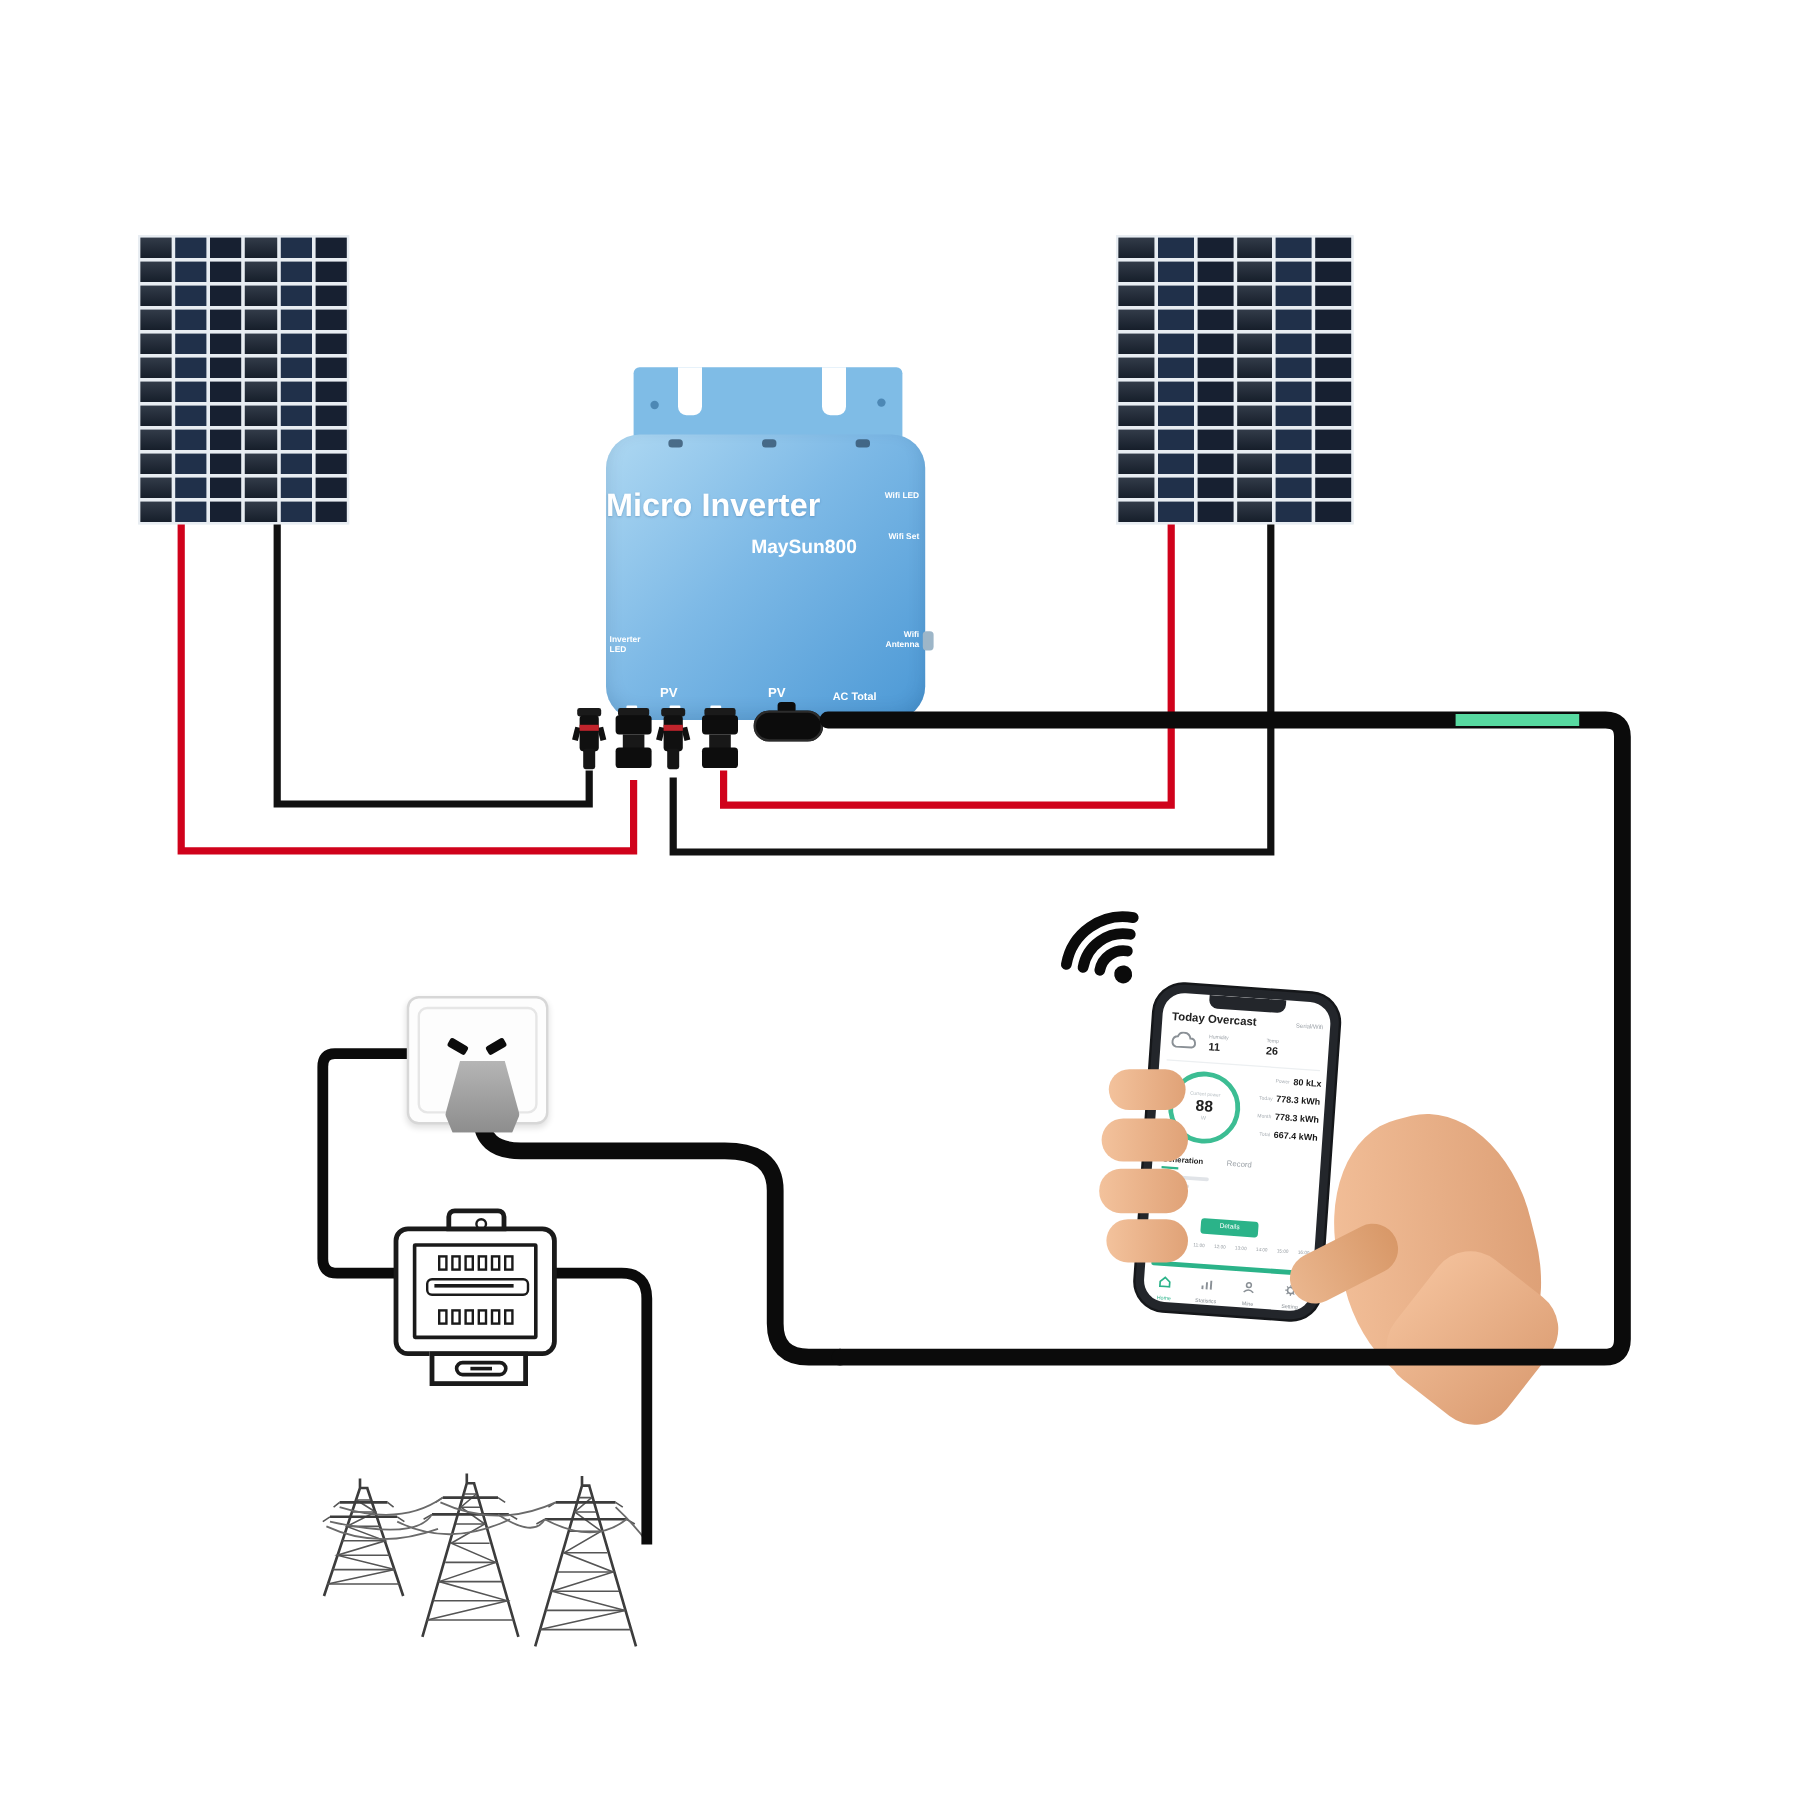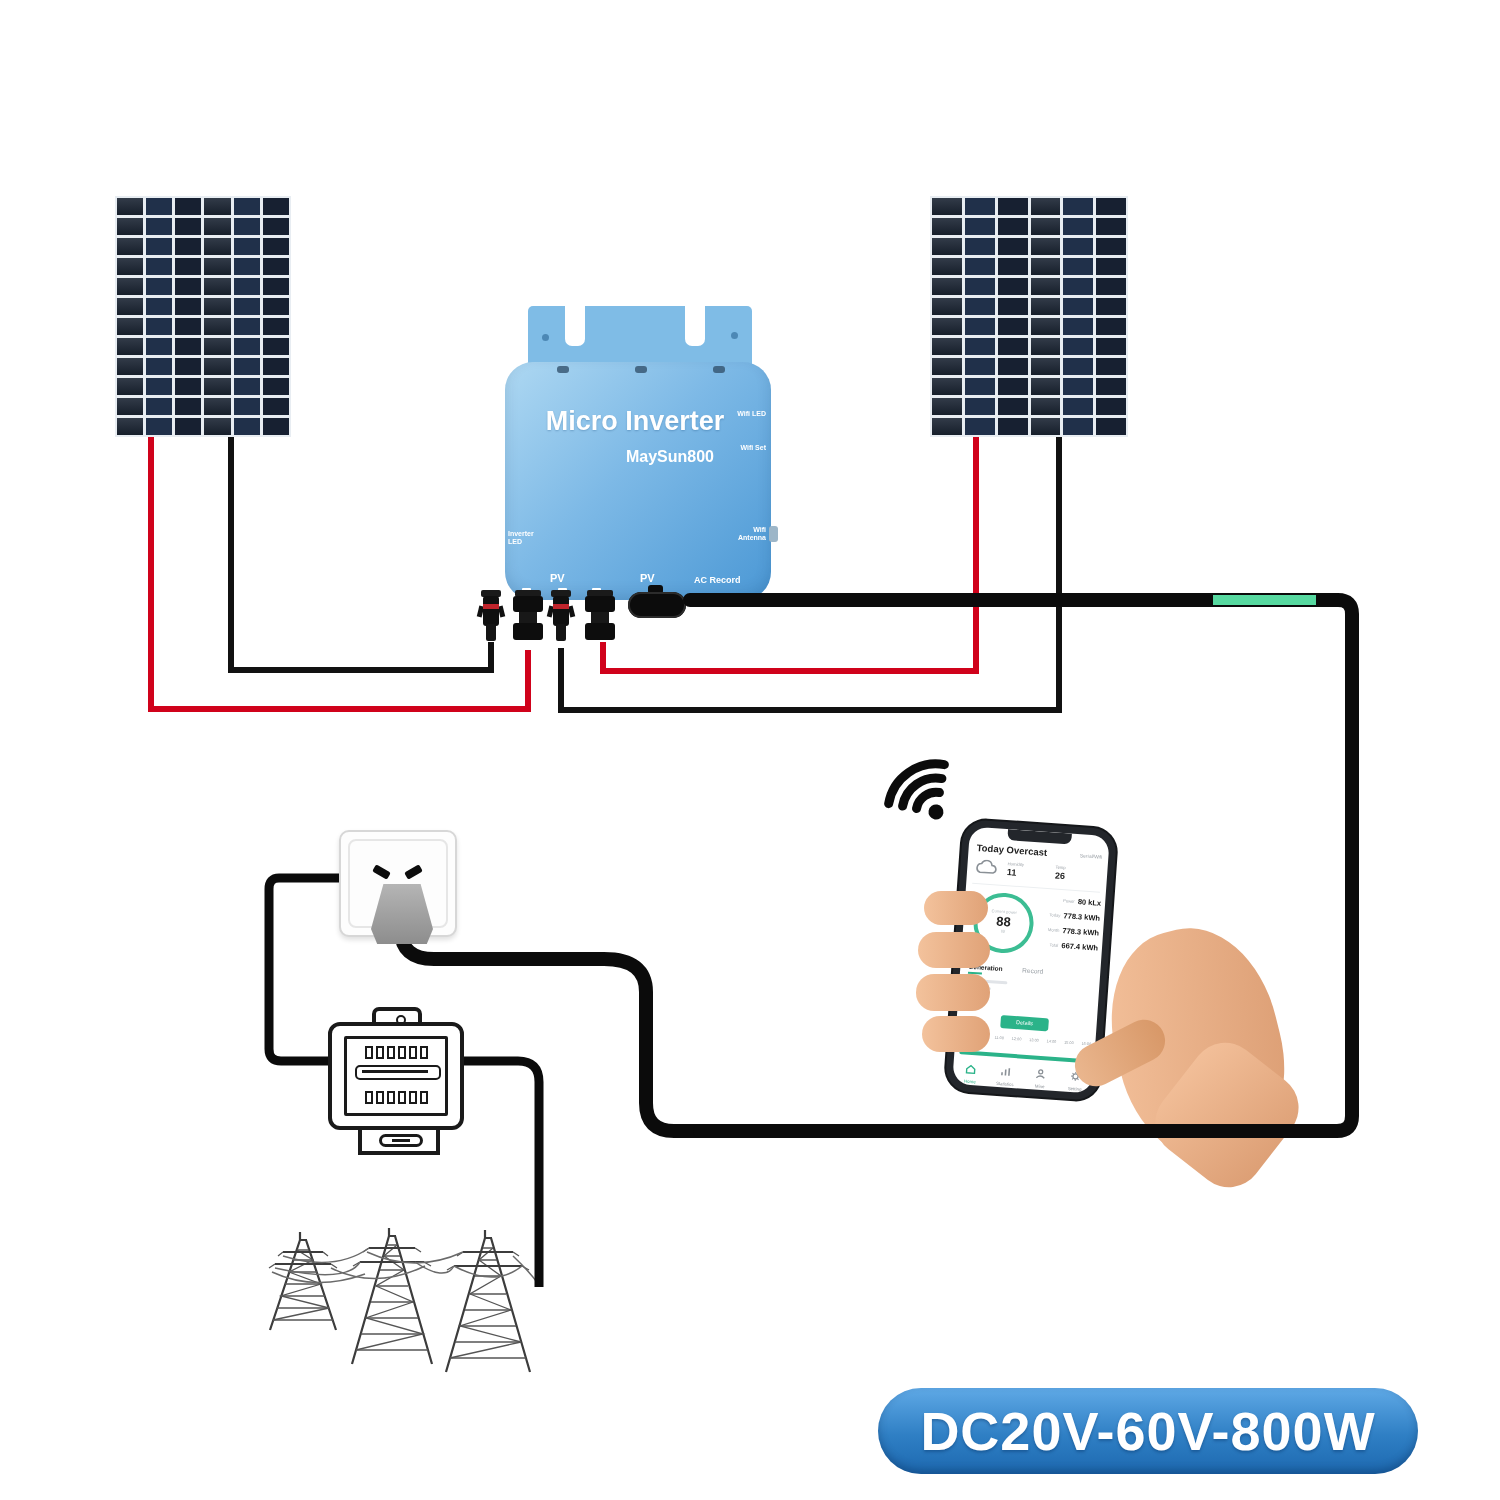"Micro Inverter" #inv-title { text-align: center -> none }
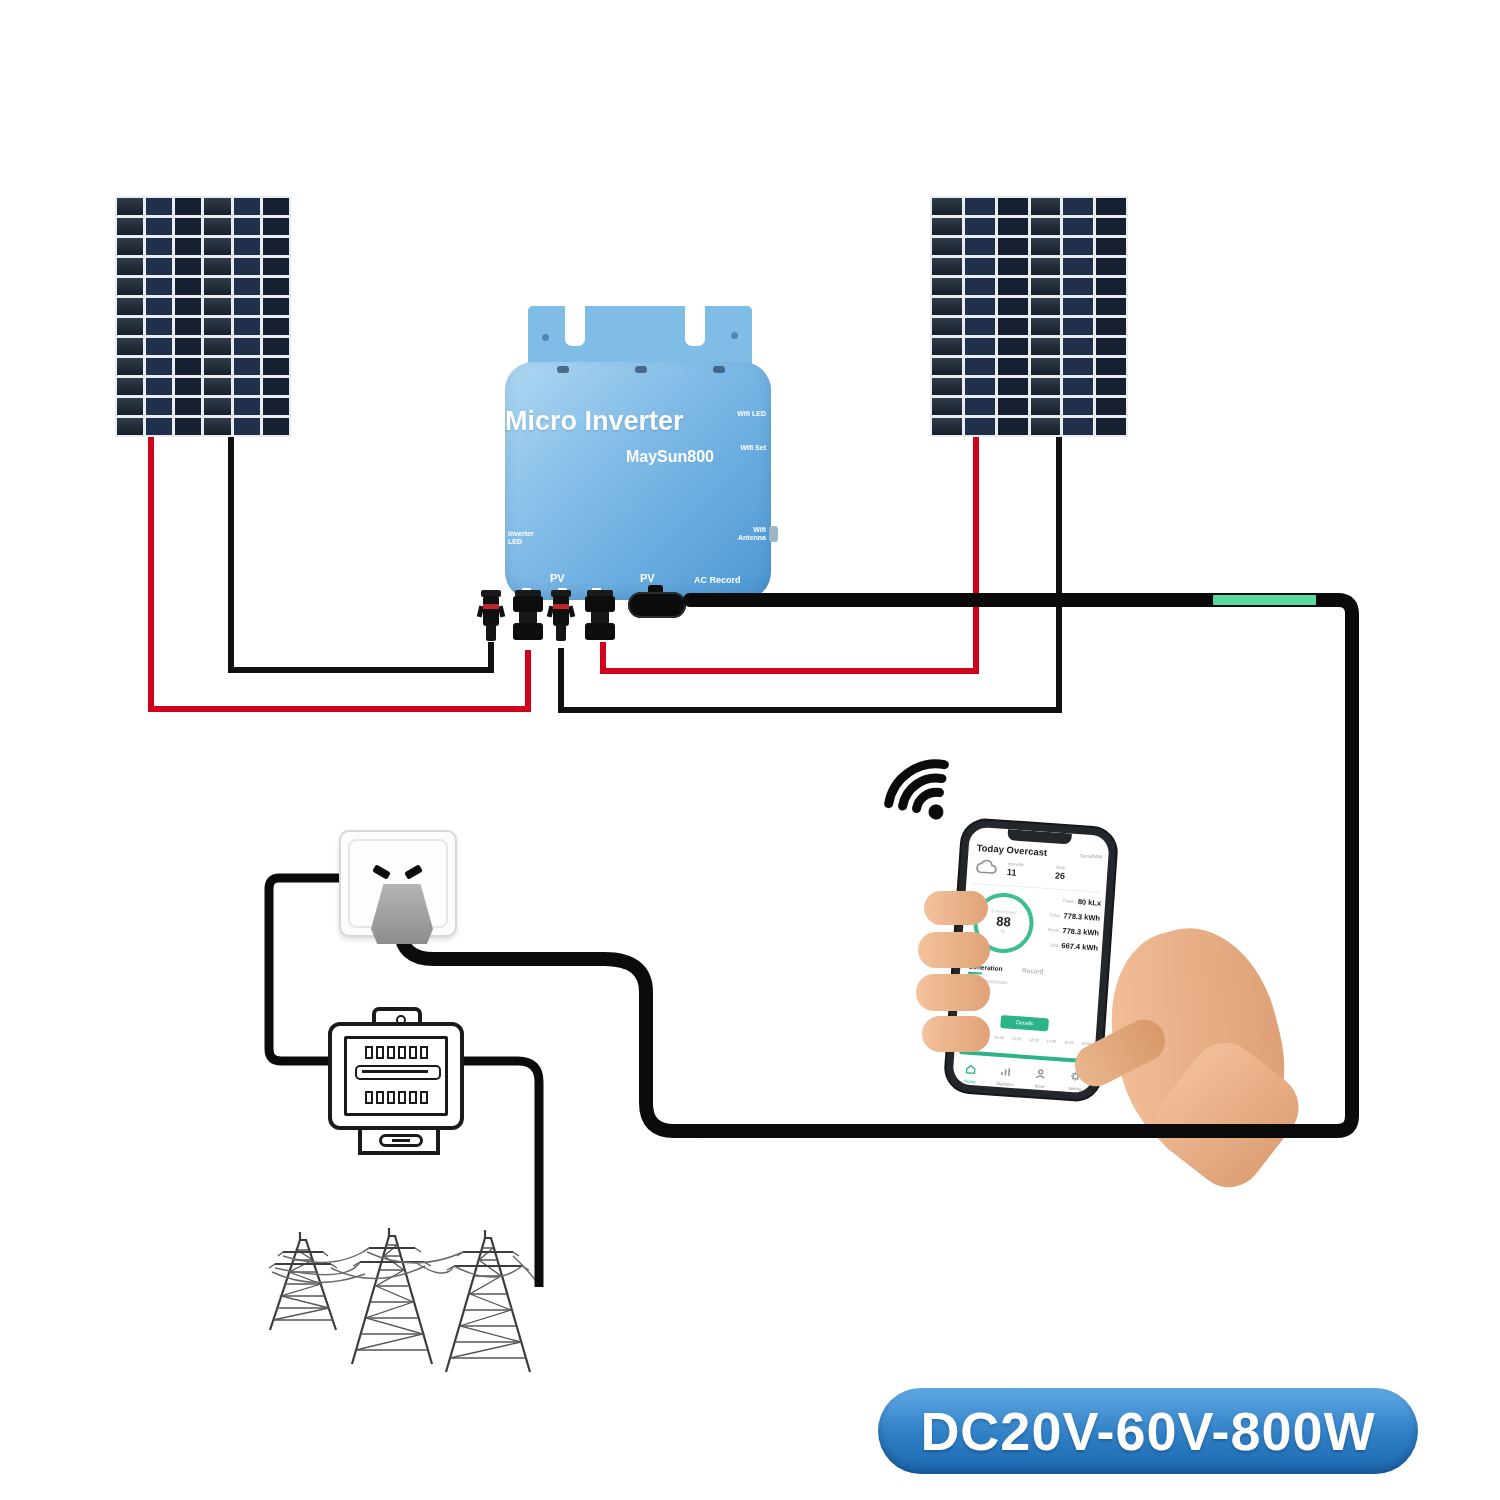"AC Record" div.inv-pv { text: Record -> Total }
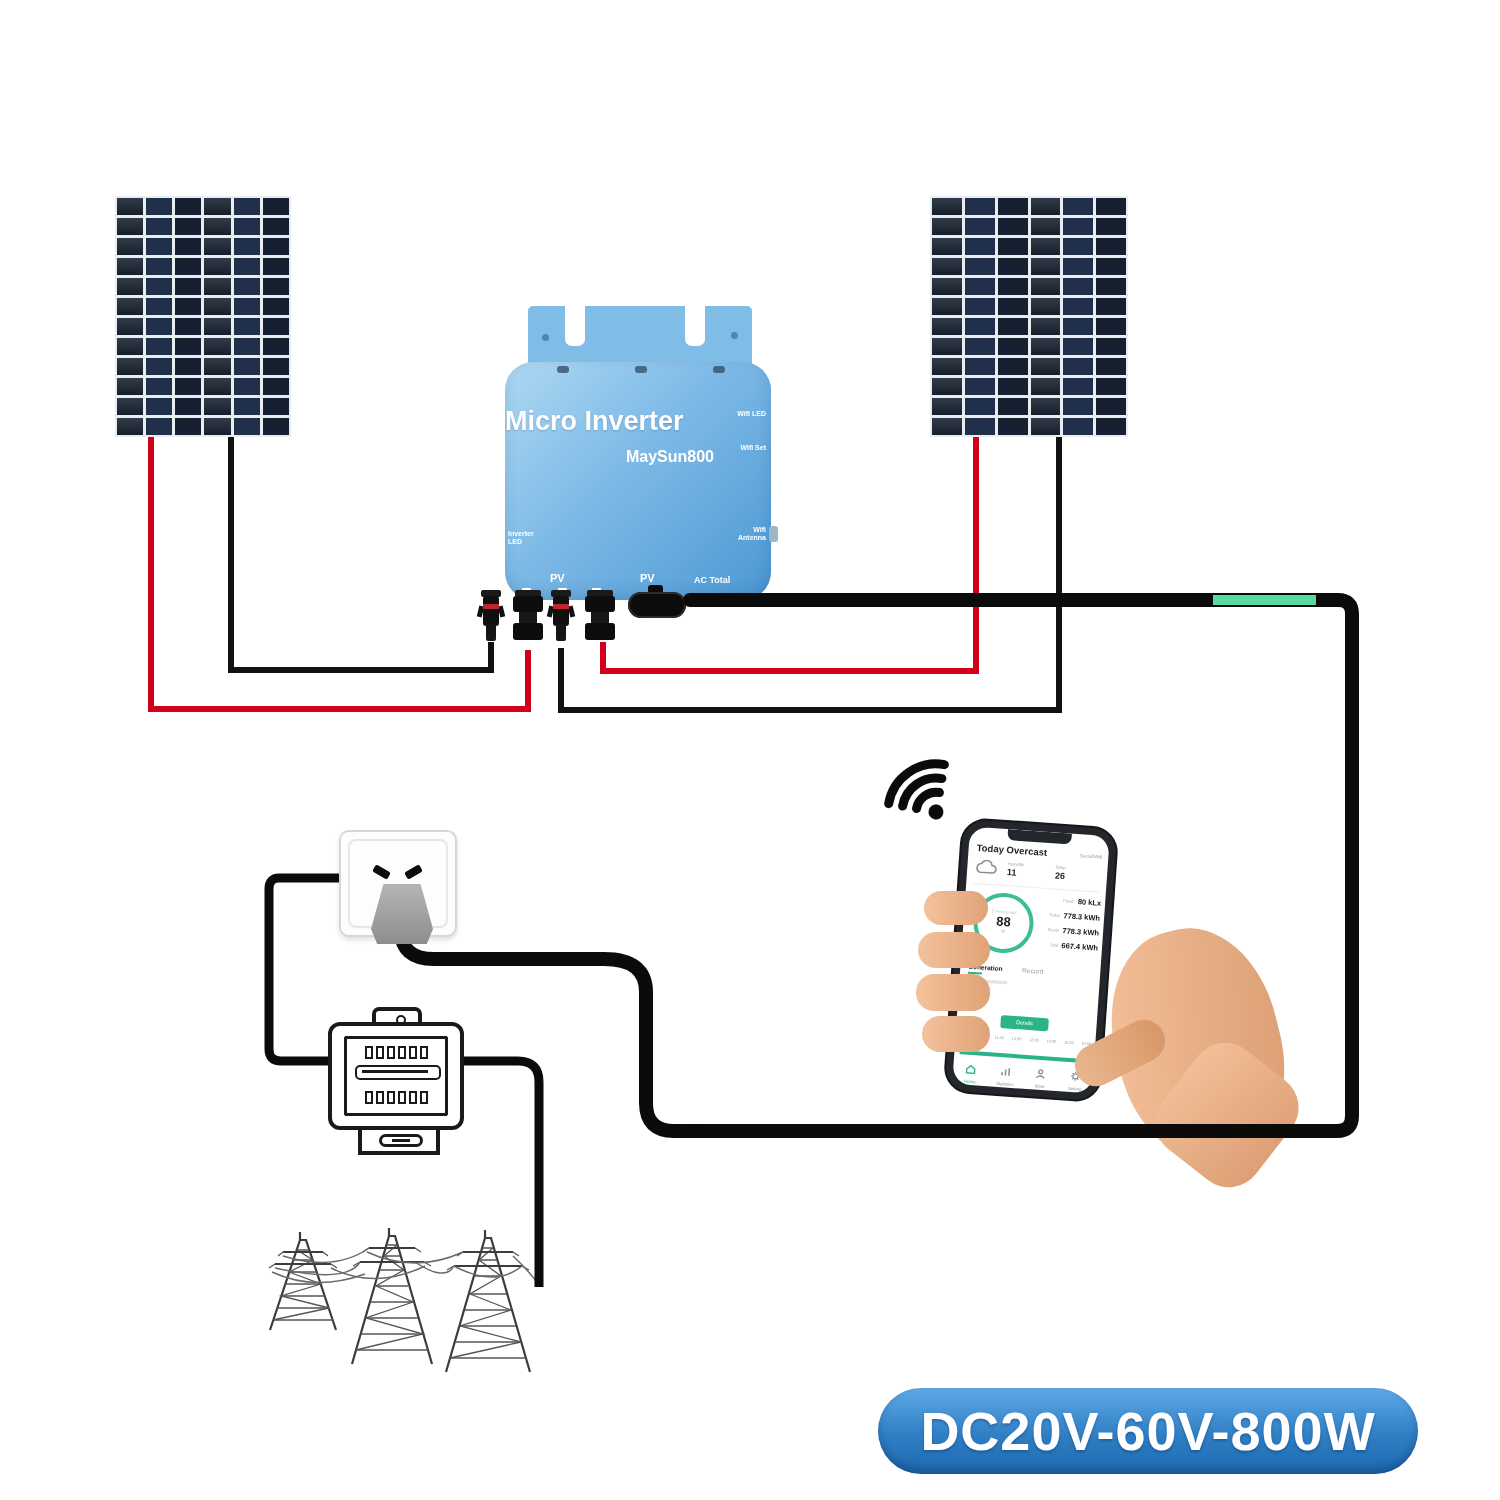"DC20V-60V-800W" div.abs { html: <div>DC20V-60V-800W</div> -> none }
